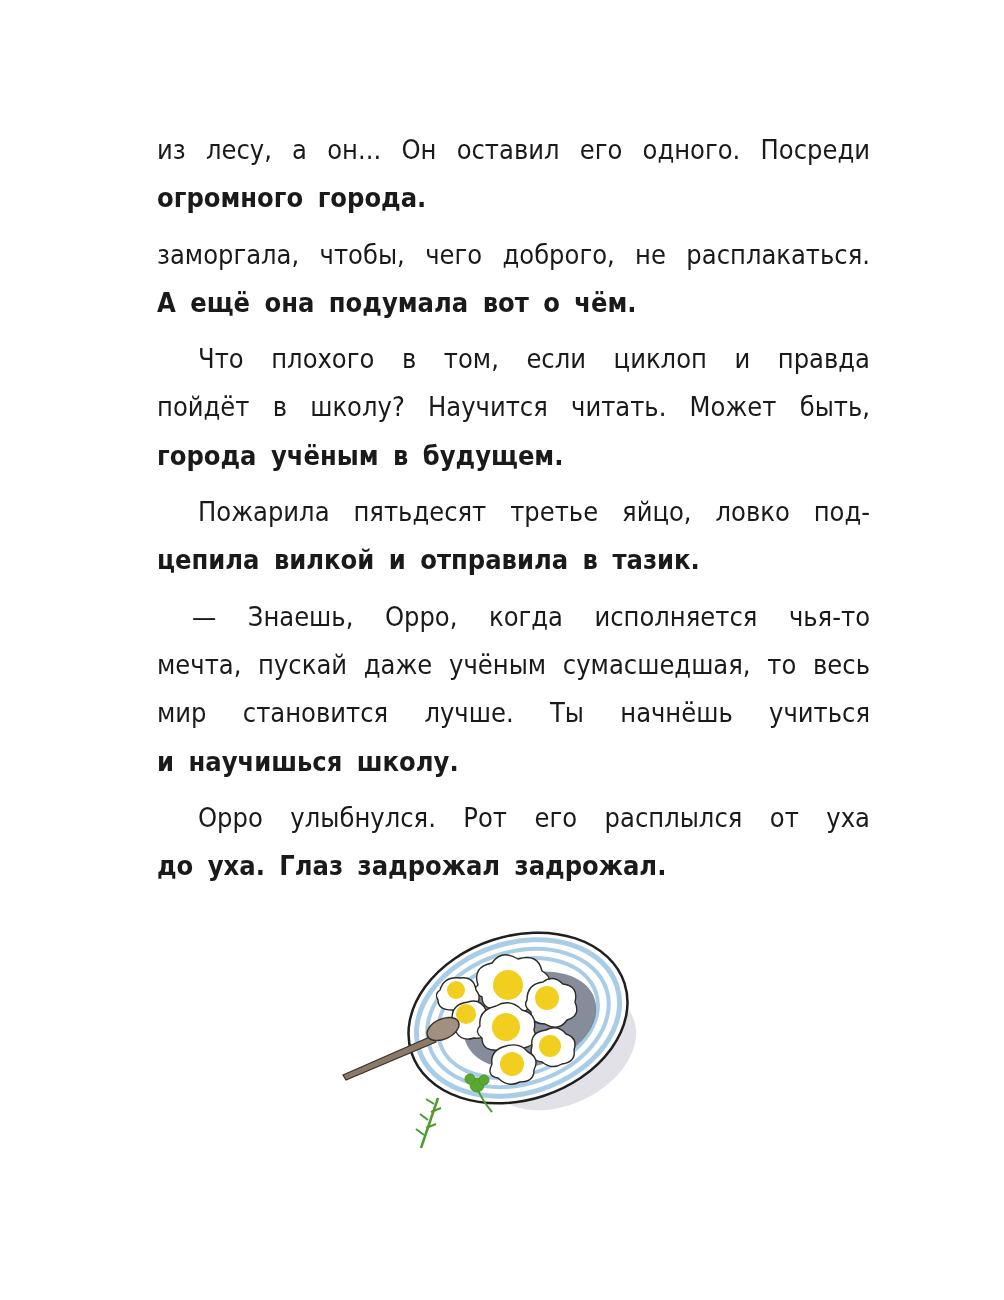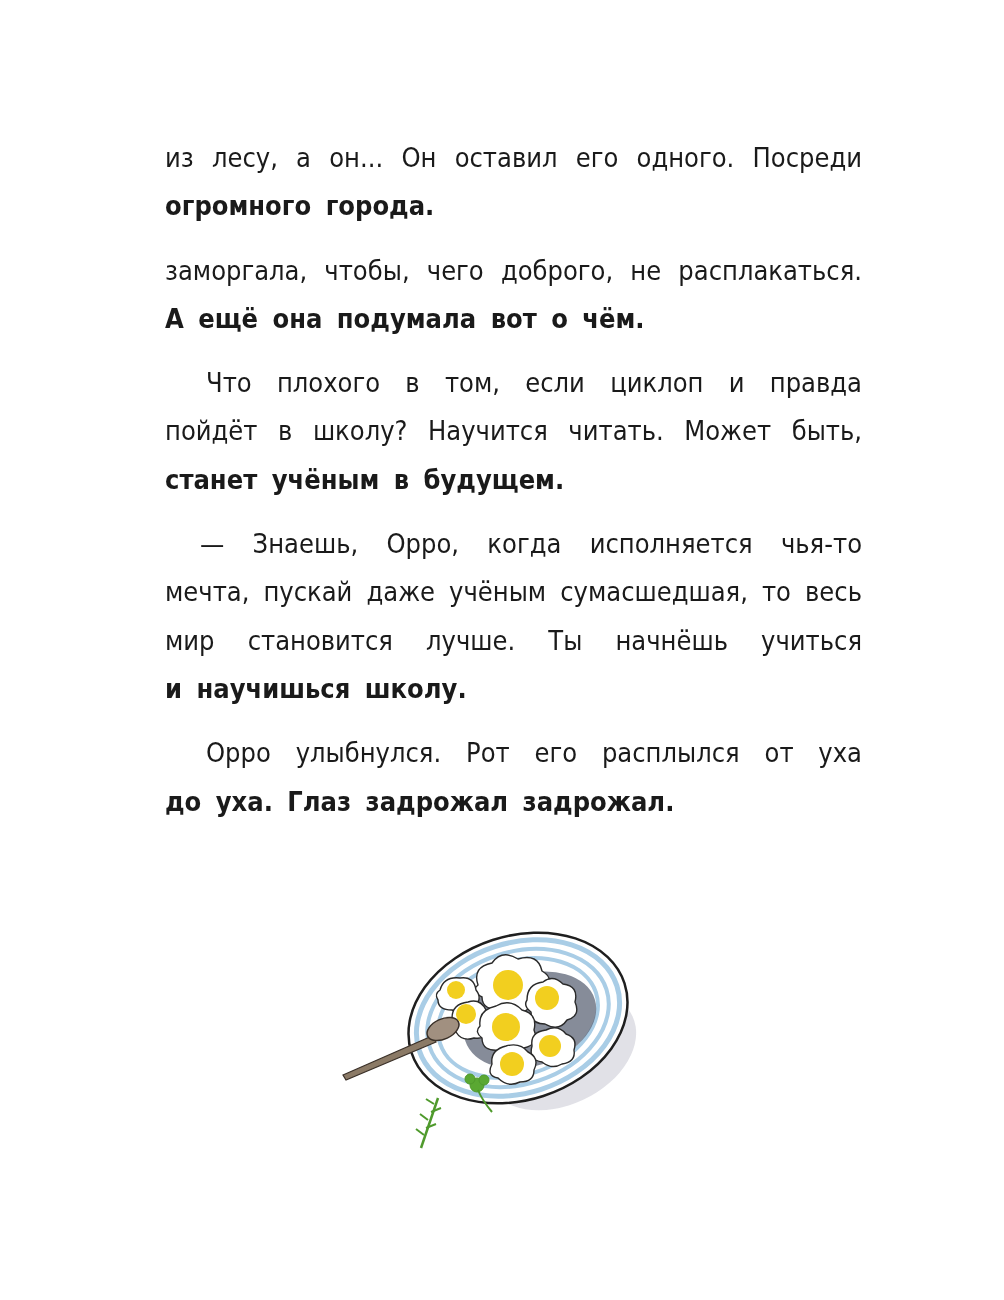"из лесу, а он... Он" .para { margin: 16px -> 8px }
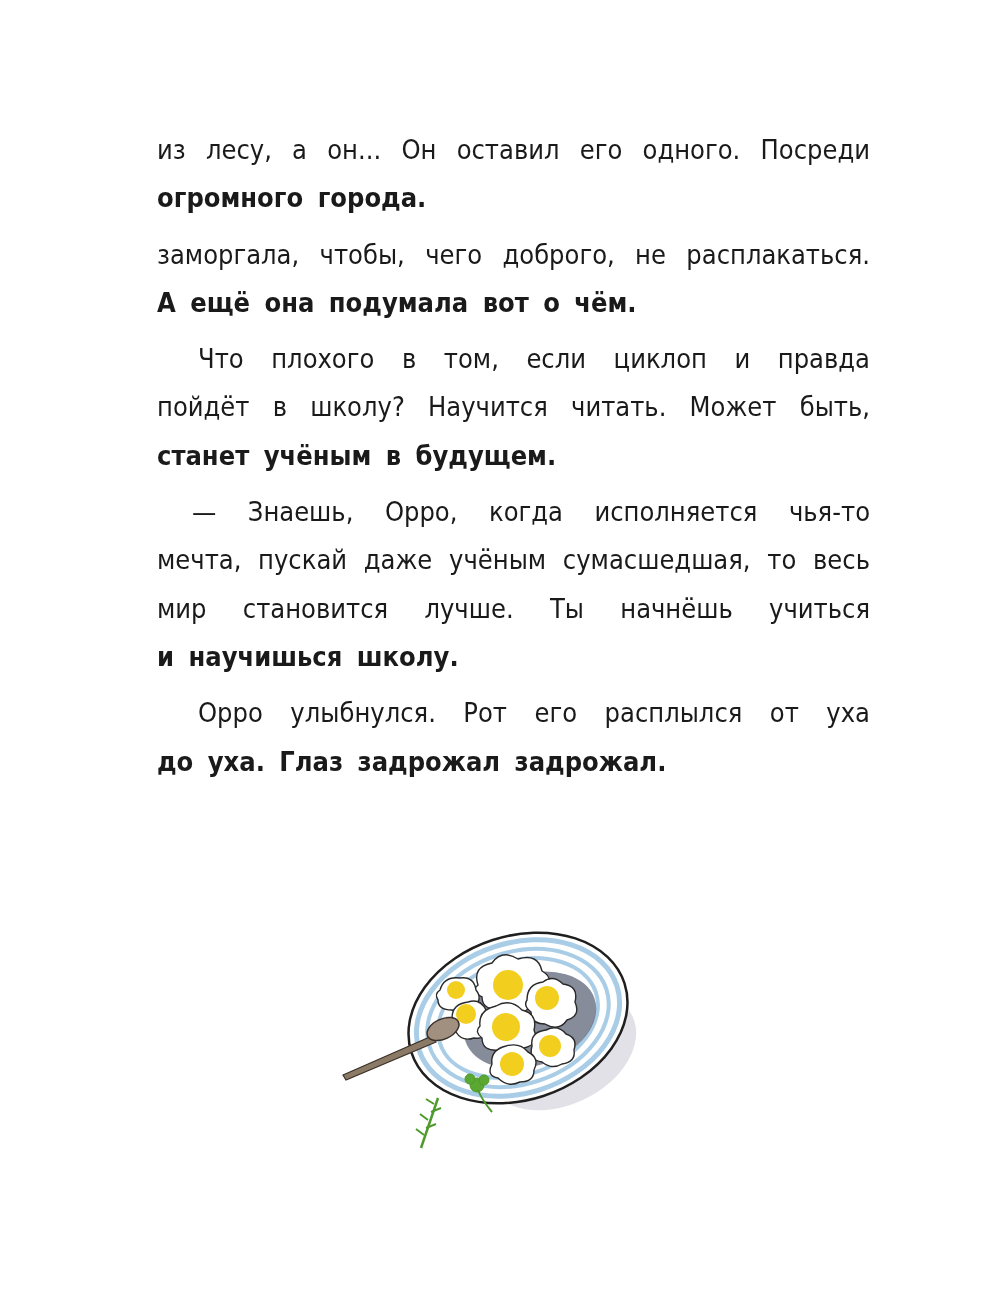"станет учёным в будущем." span.line { text: станет -> города }
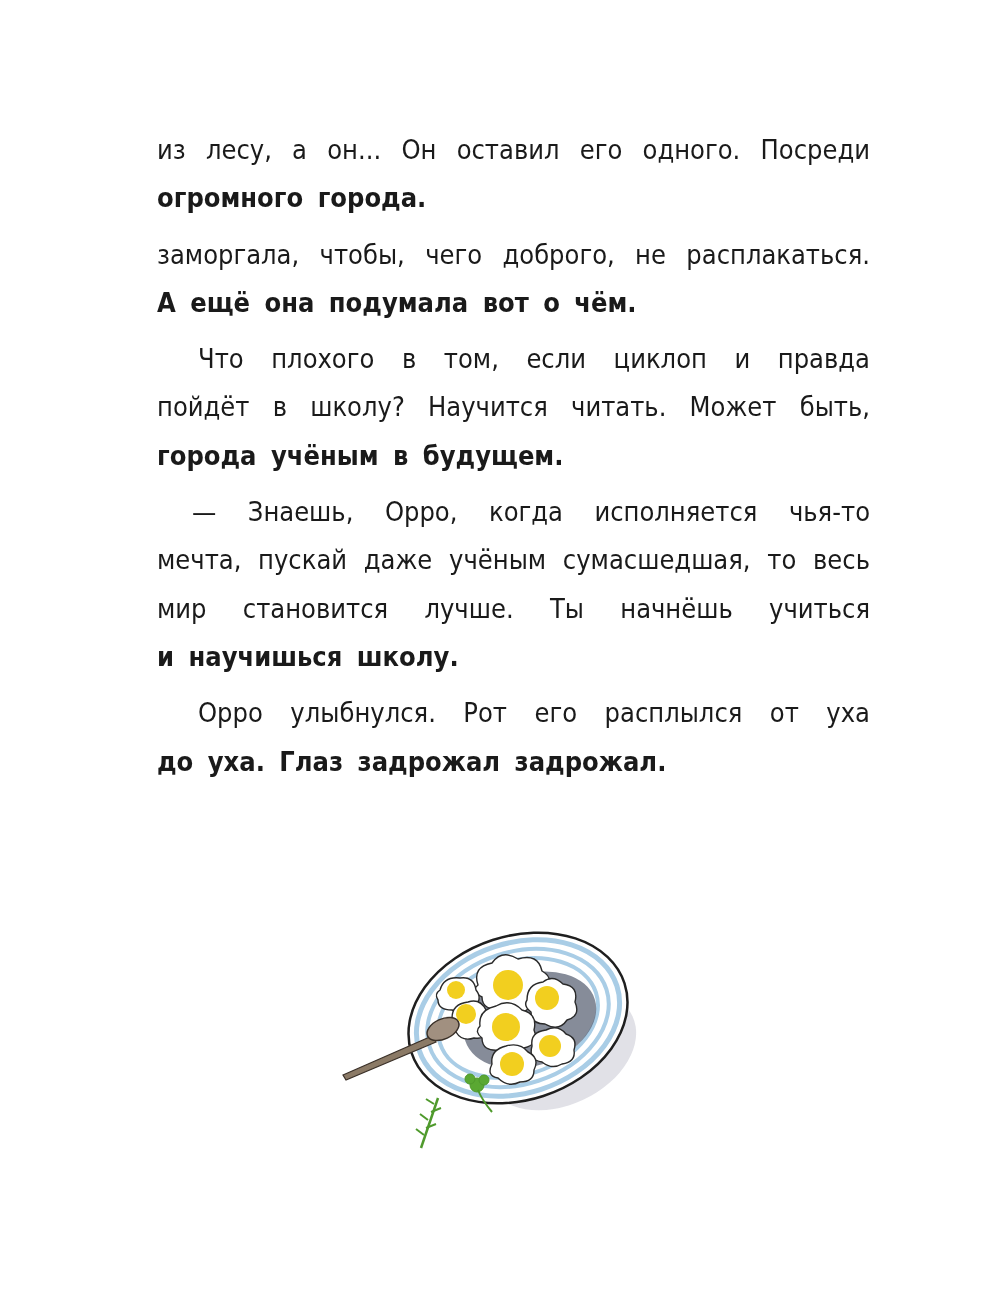"Пожарила пятьдесят третье яйцо, ловко" p.para { html: none -> <p> <span>Пожарила пятьдесят третье яйцо, ловко под-</span> <span>цепила вилкой и отправила в тазик.</span> </p> }
